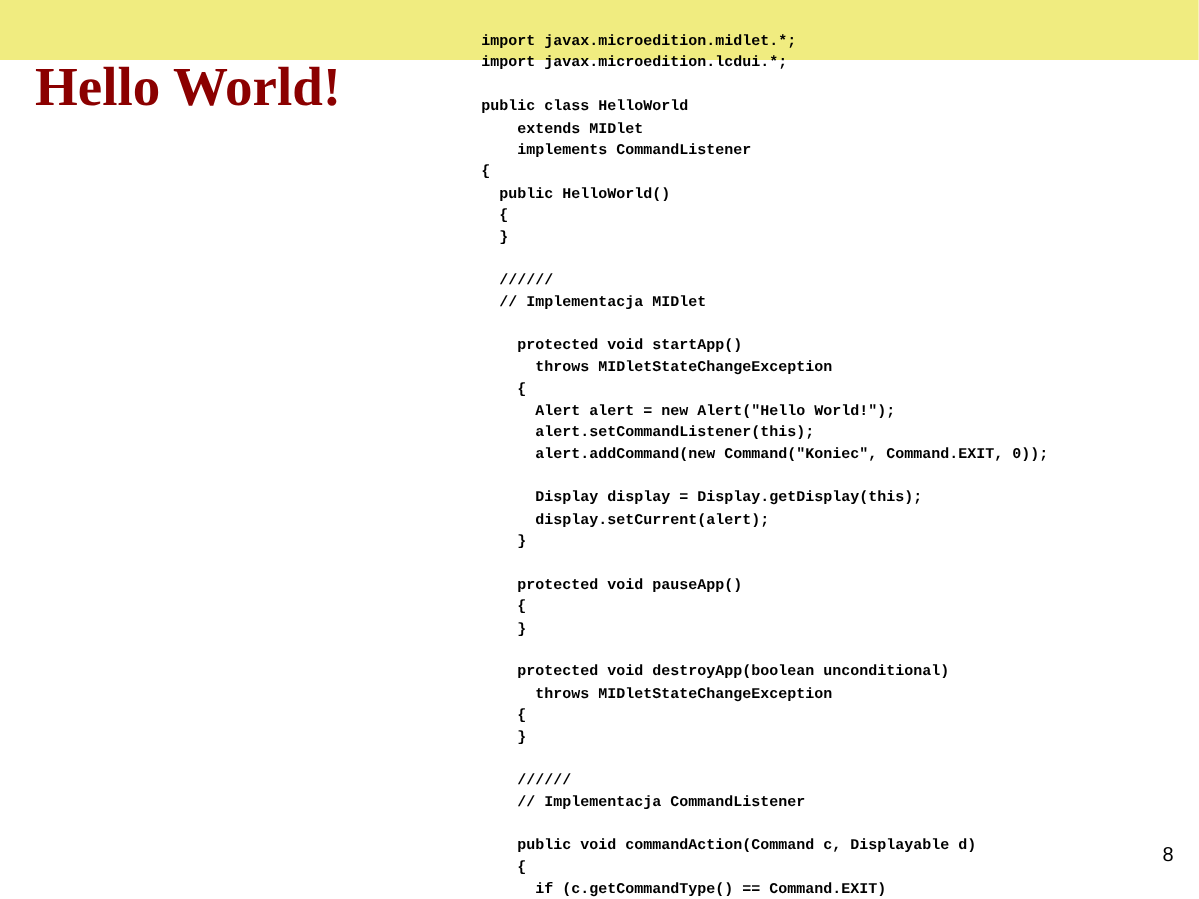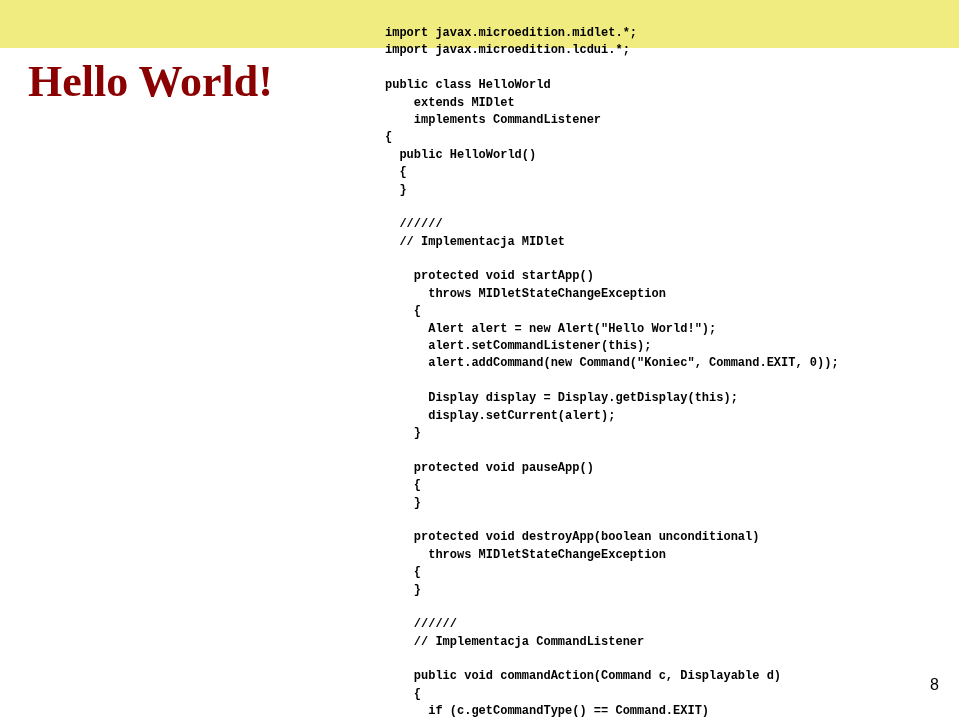"Hello World!" .title { top: 56px -> 44px }
